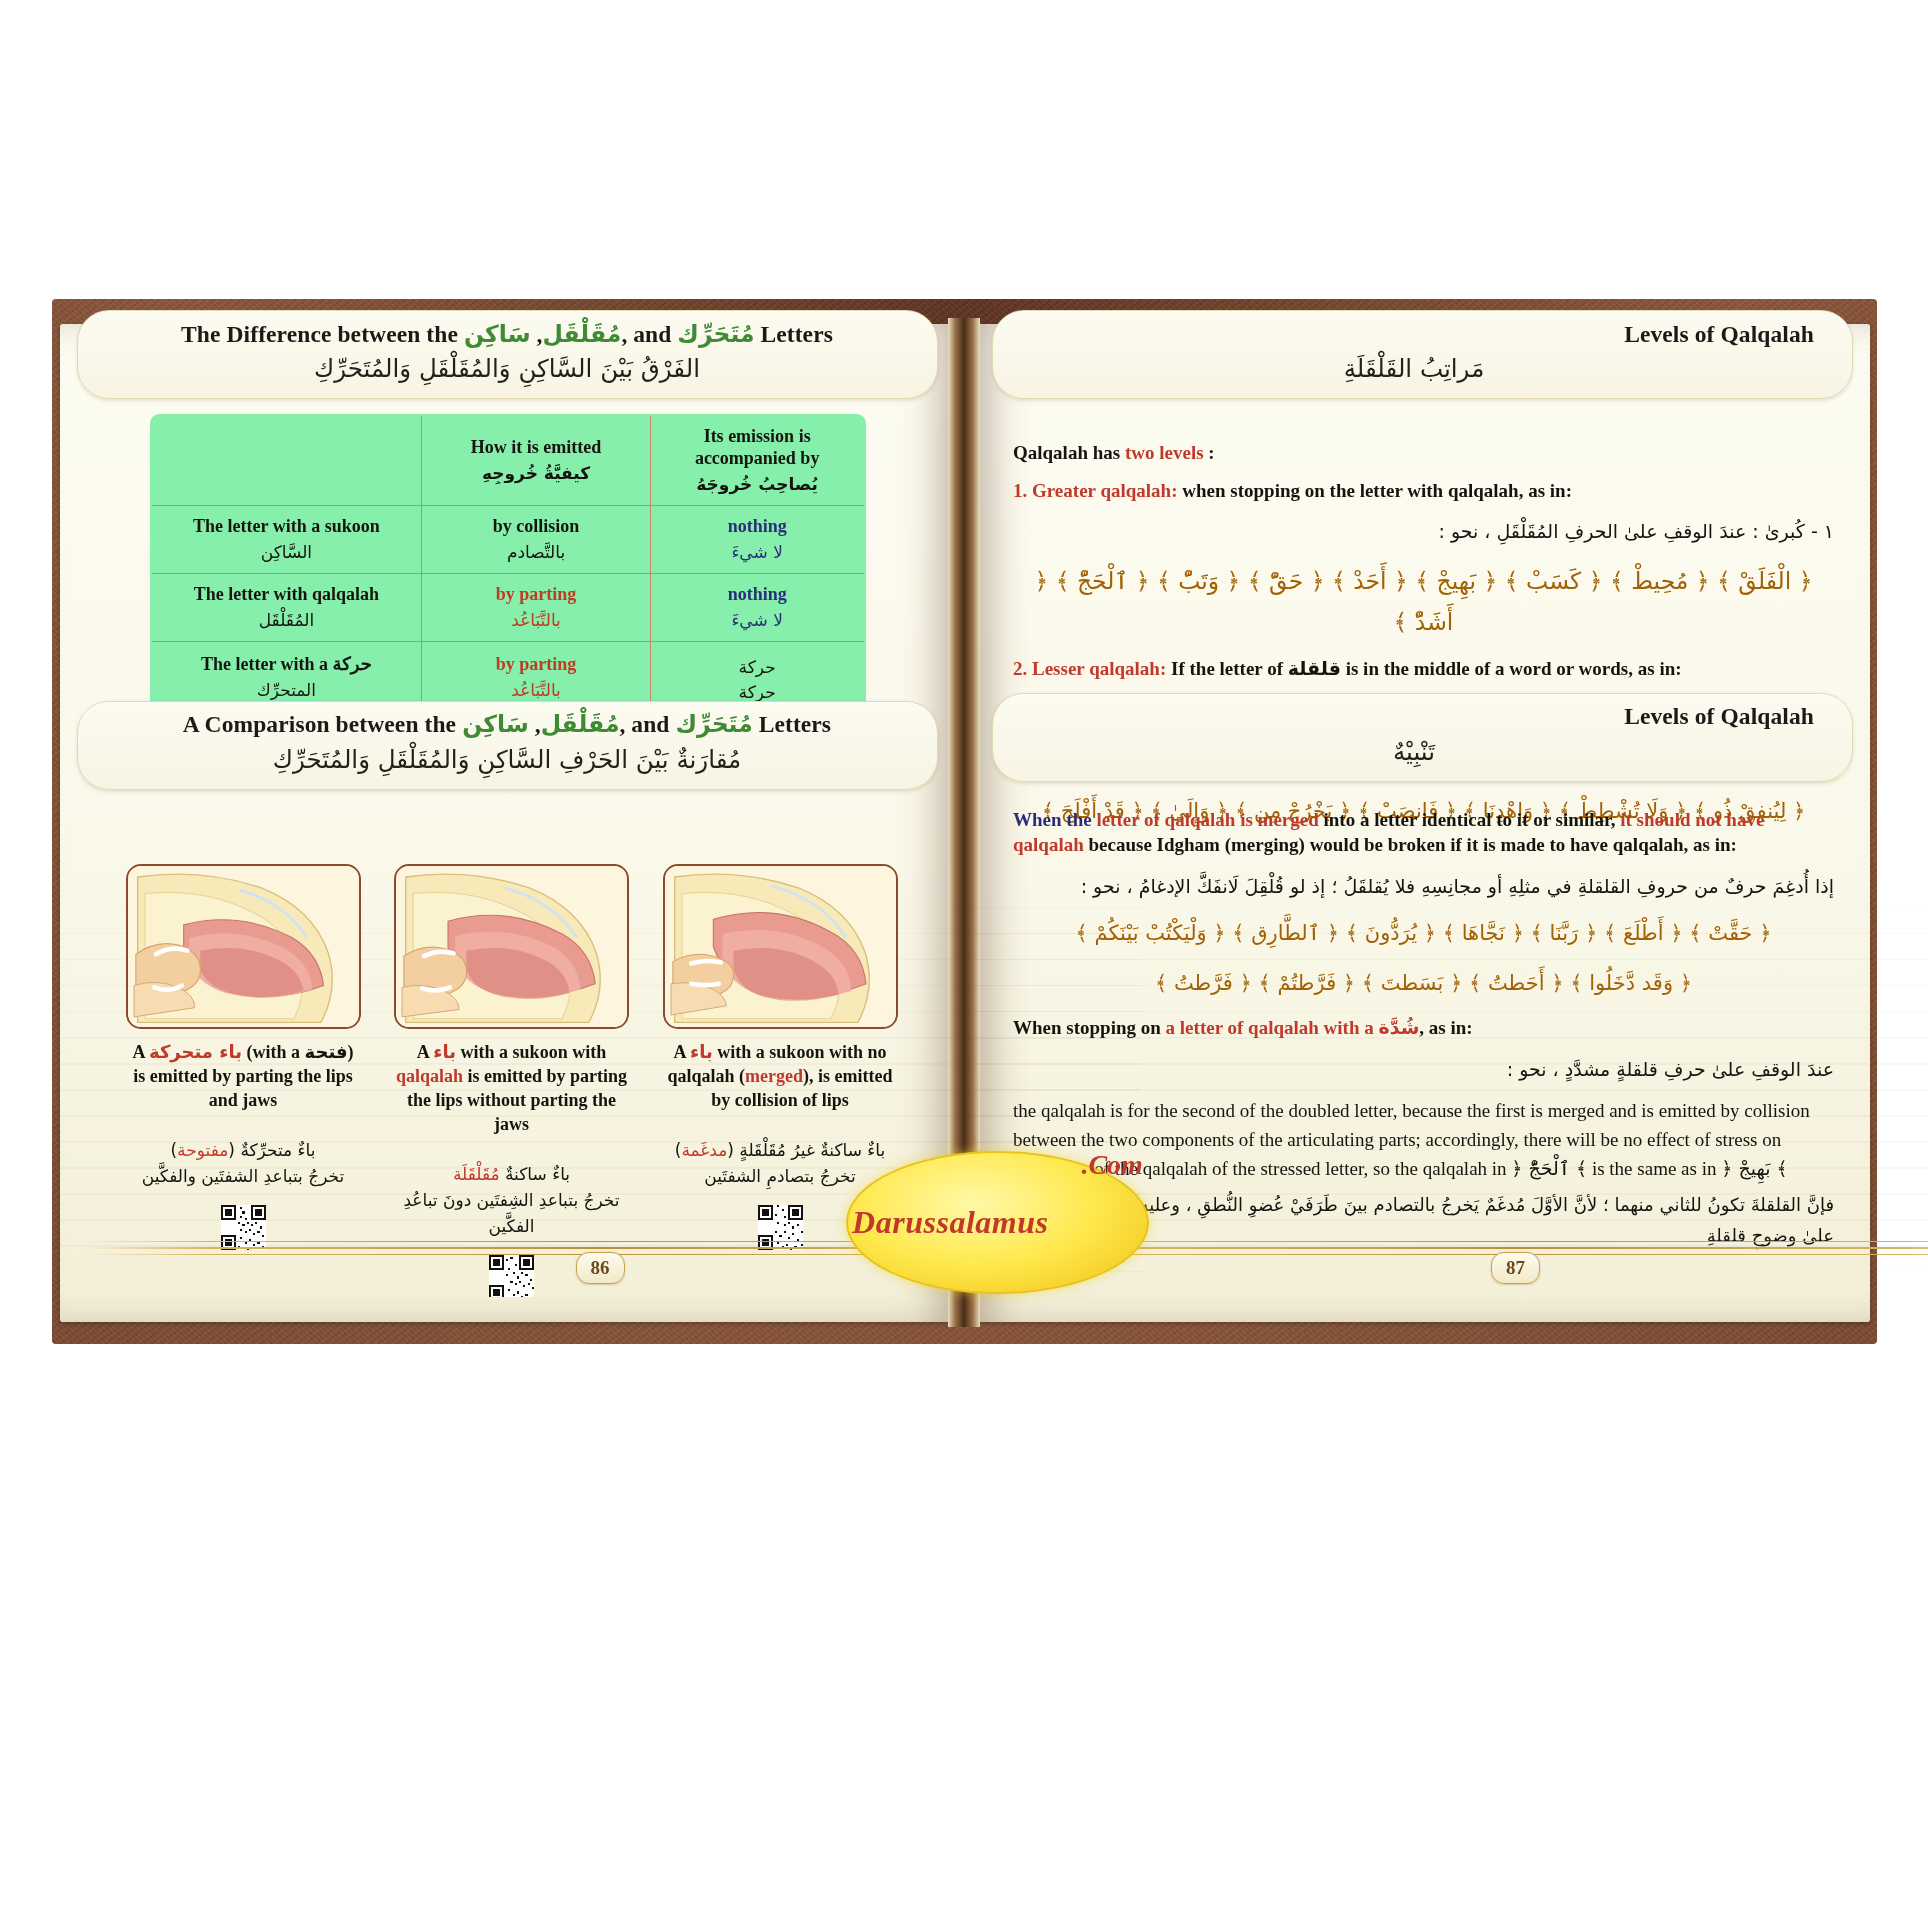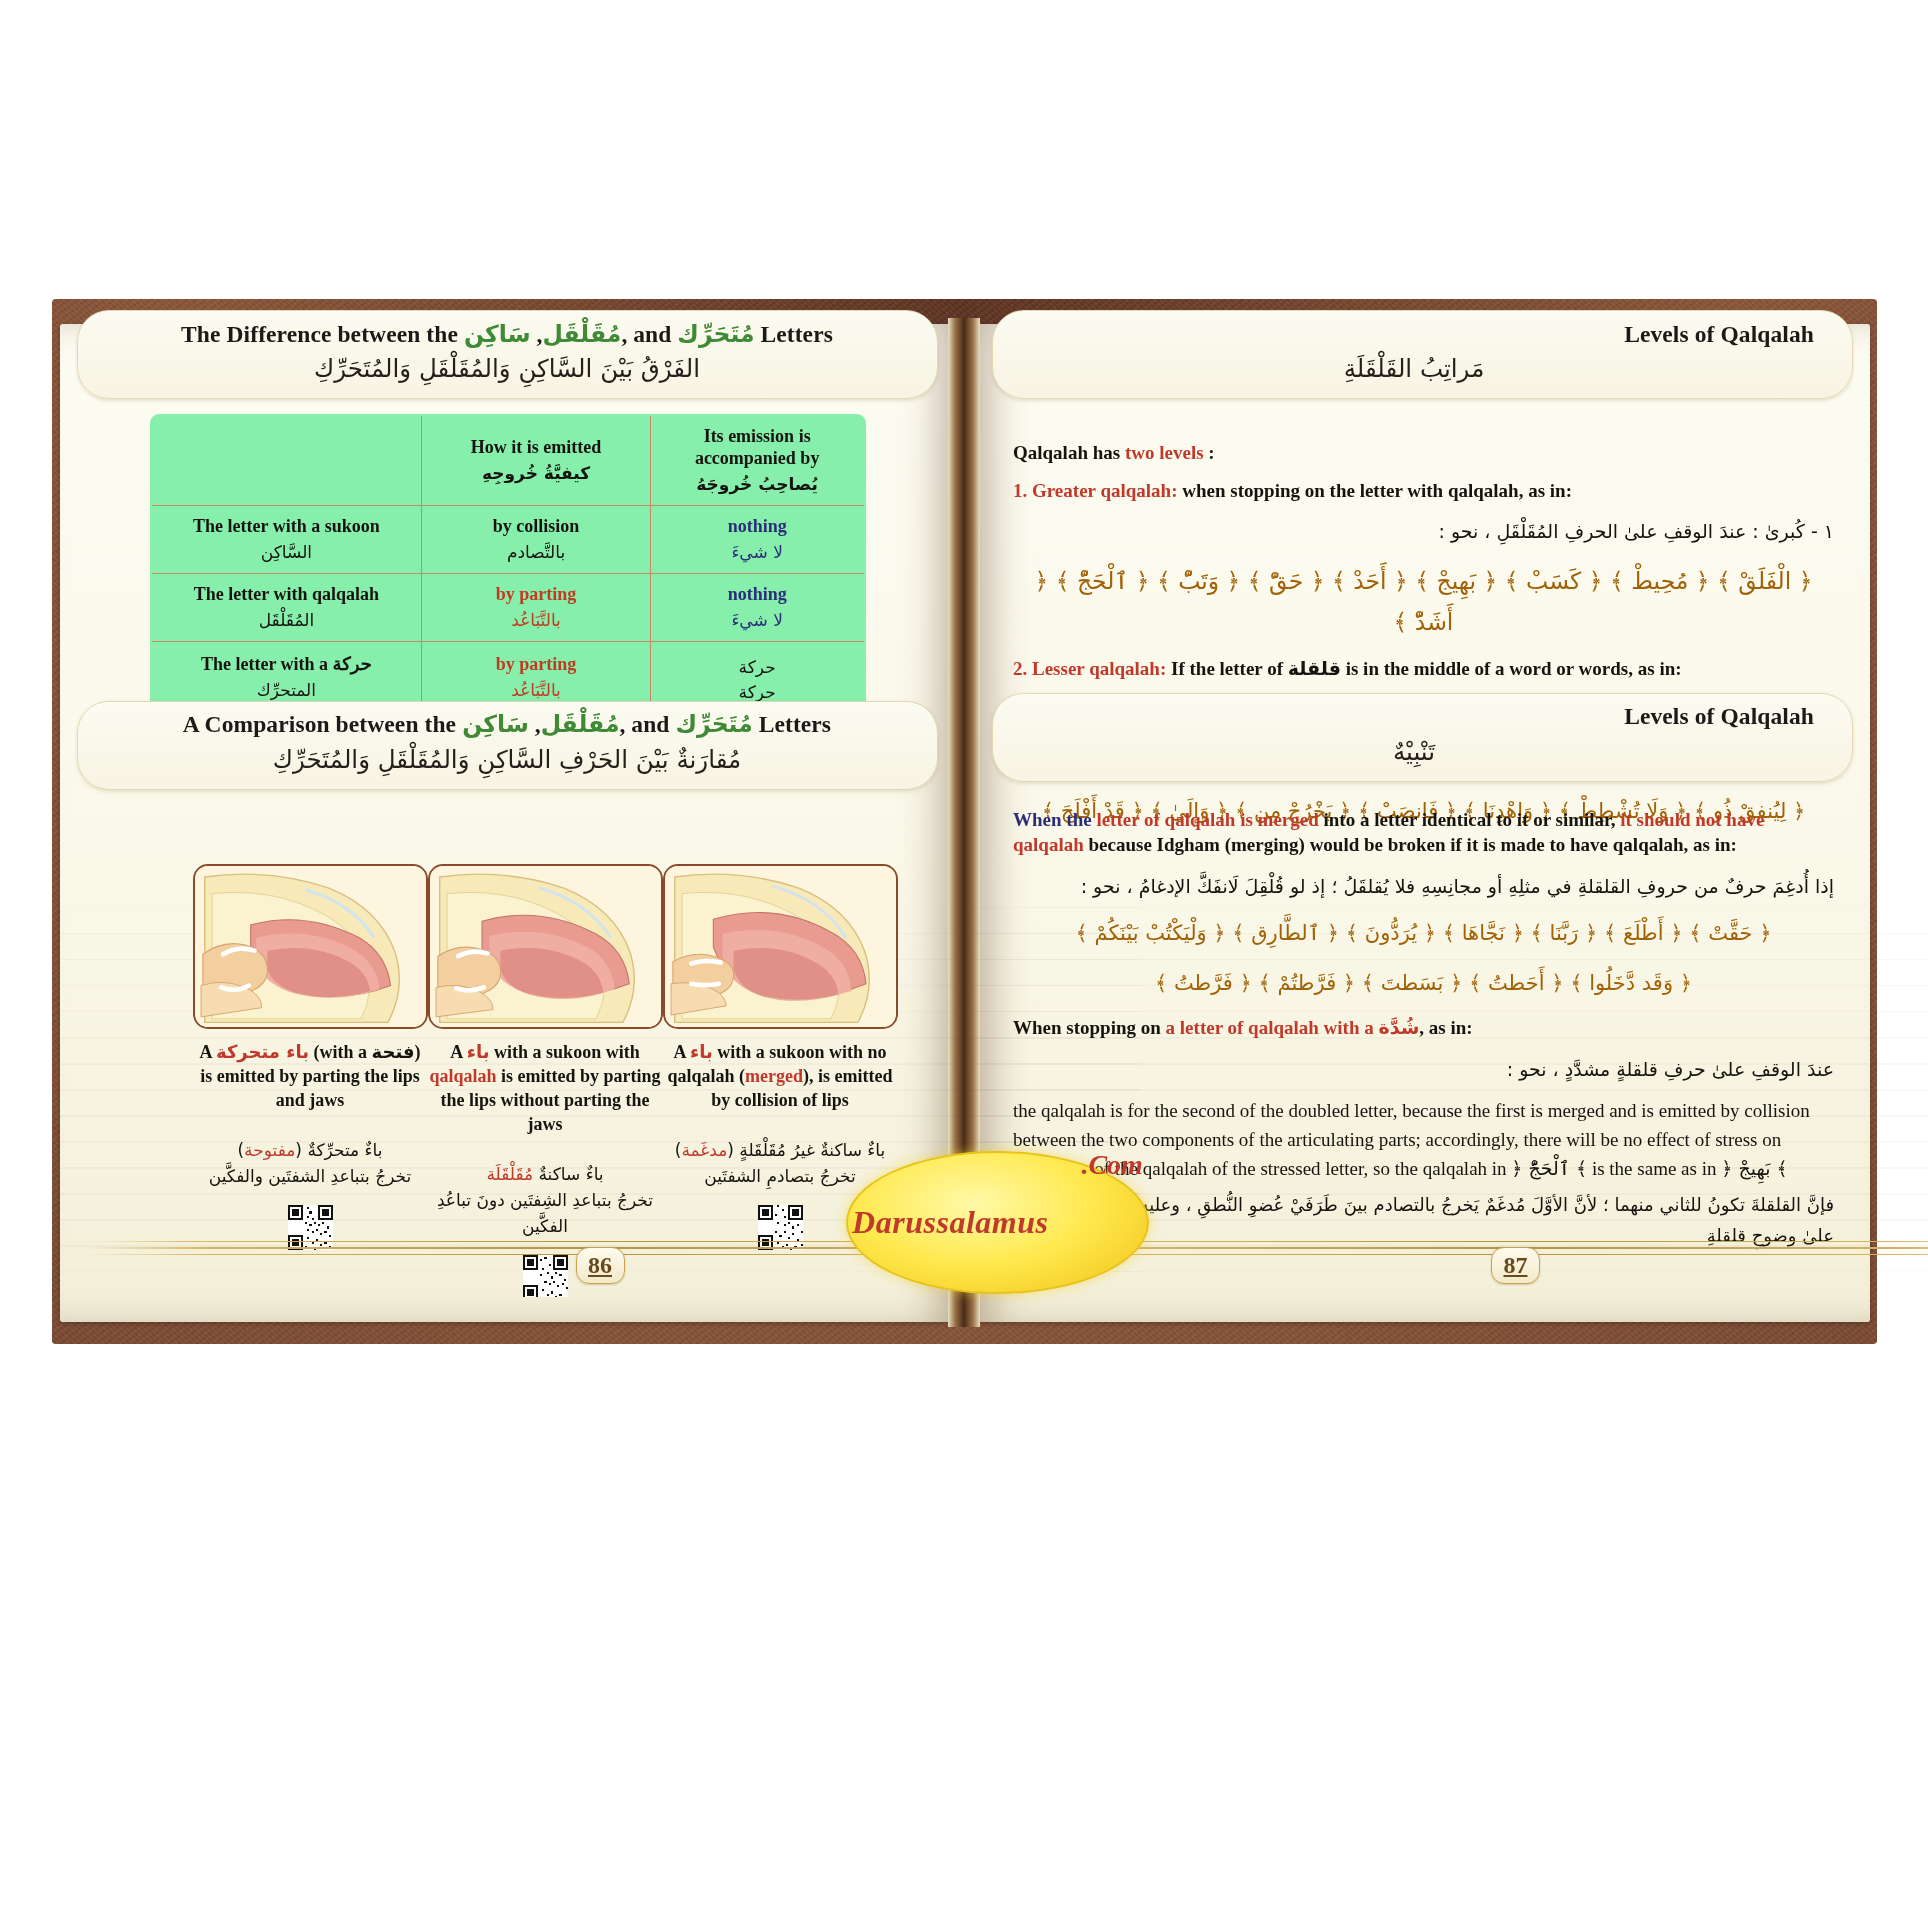"A باء متحركة (with a" .diagrams { justify-content: flex-end -> space-between }
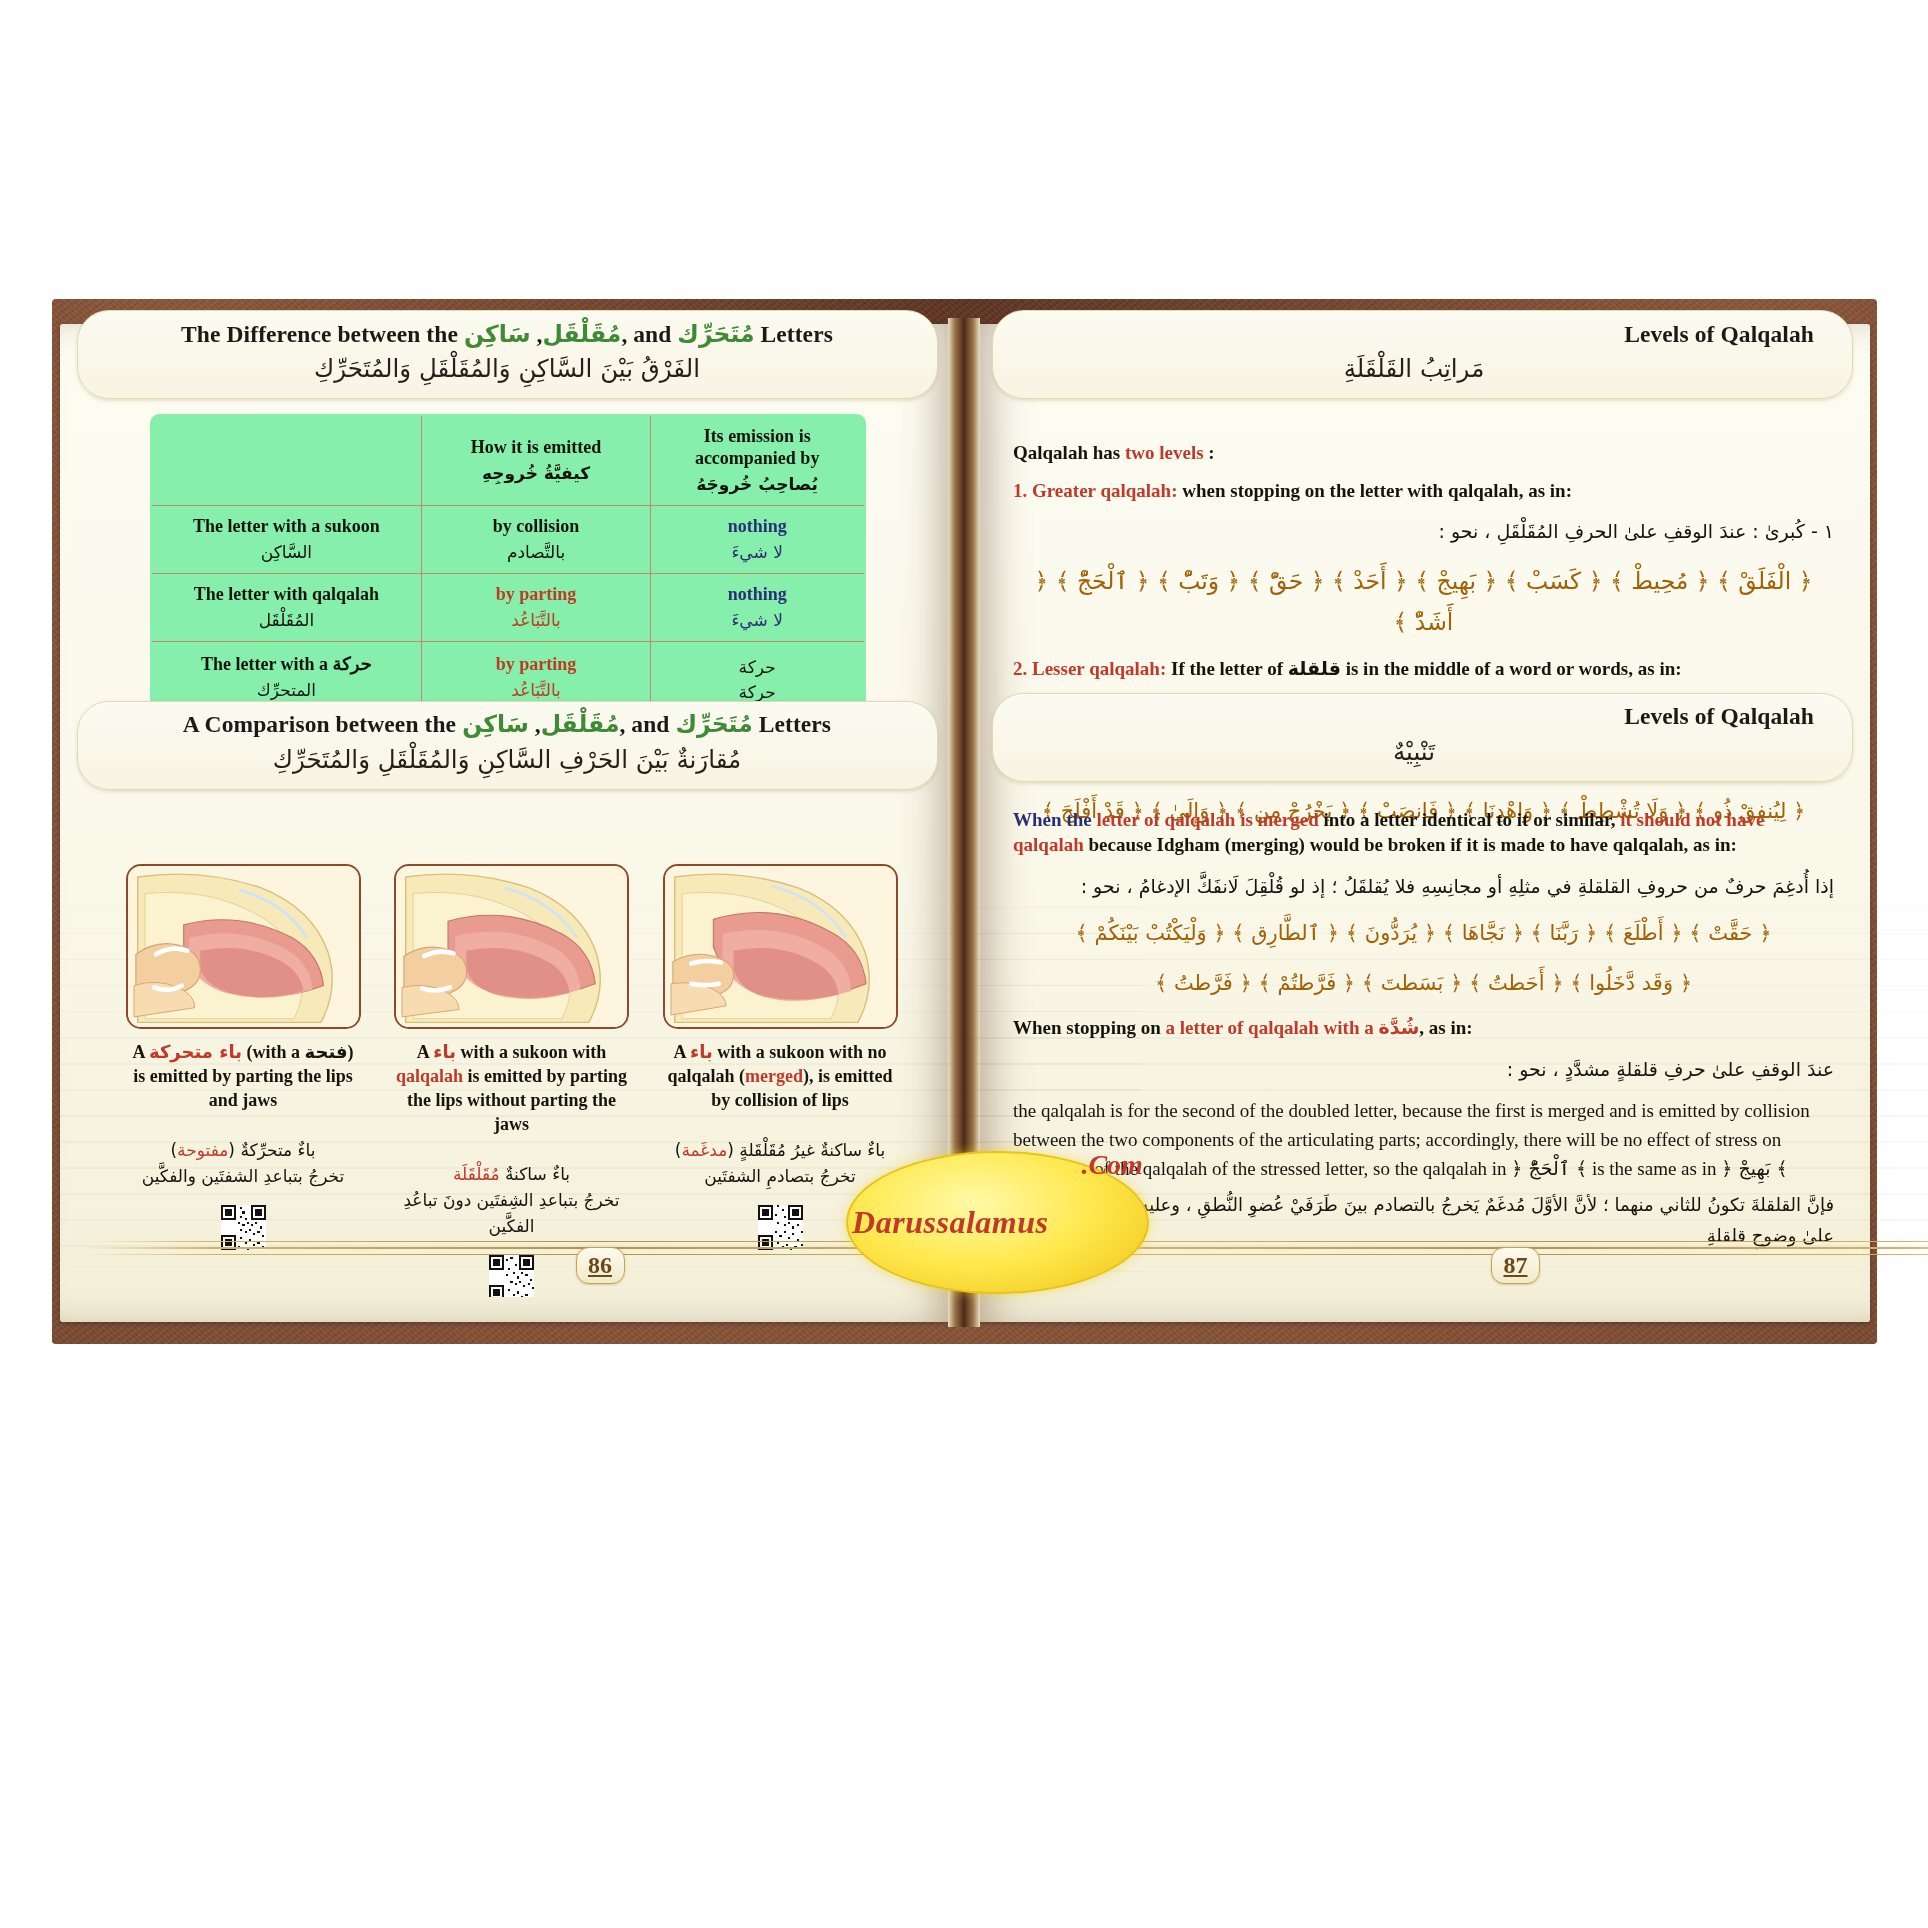"86" .folio span { font-size: 24px -> 19px; text-decoration: underline -> none }
